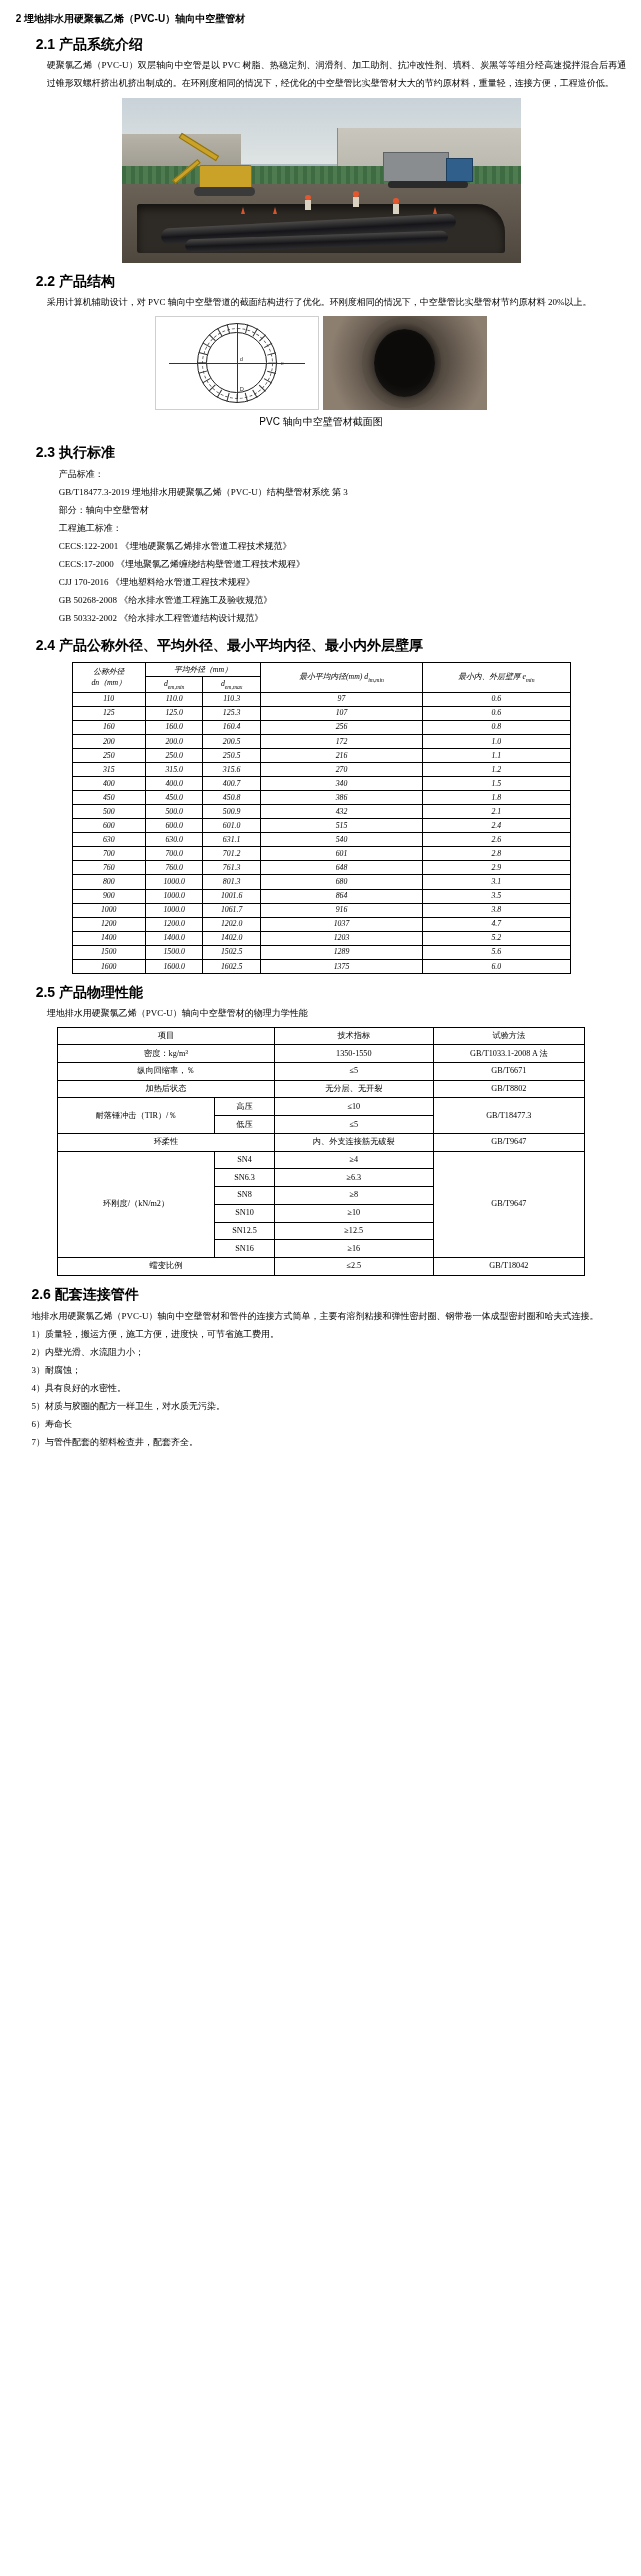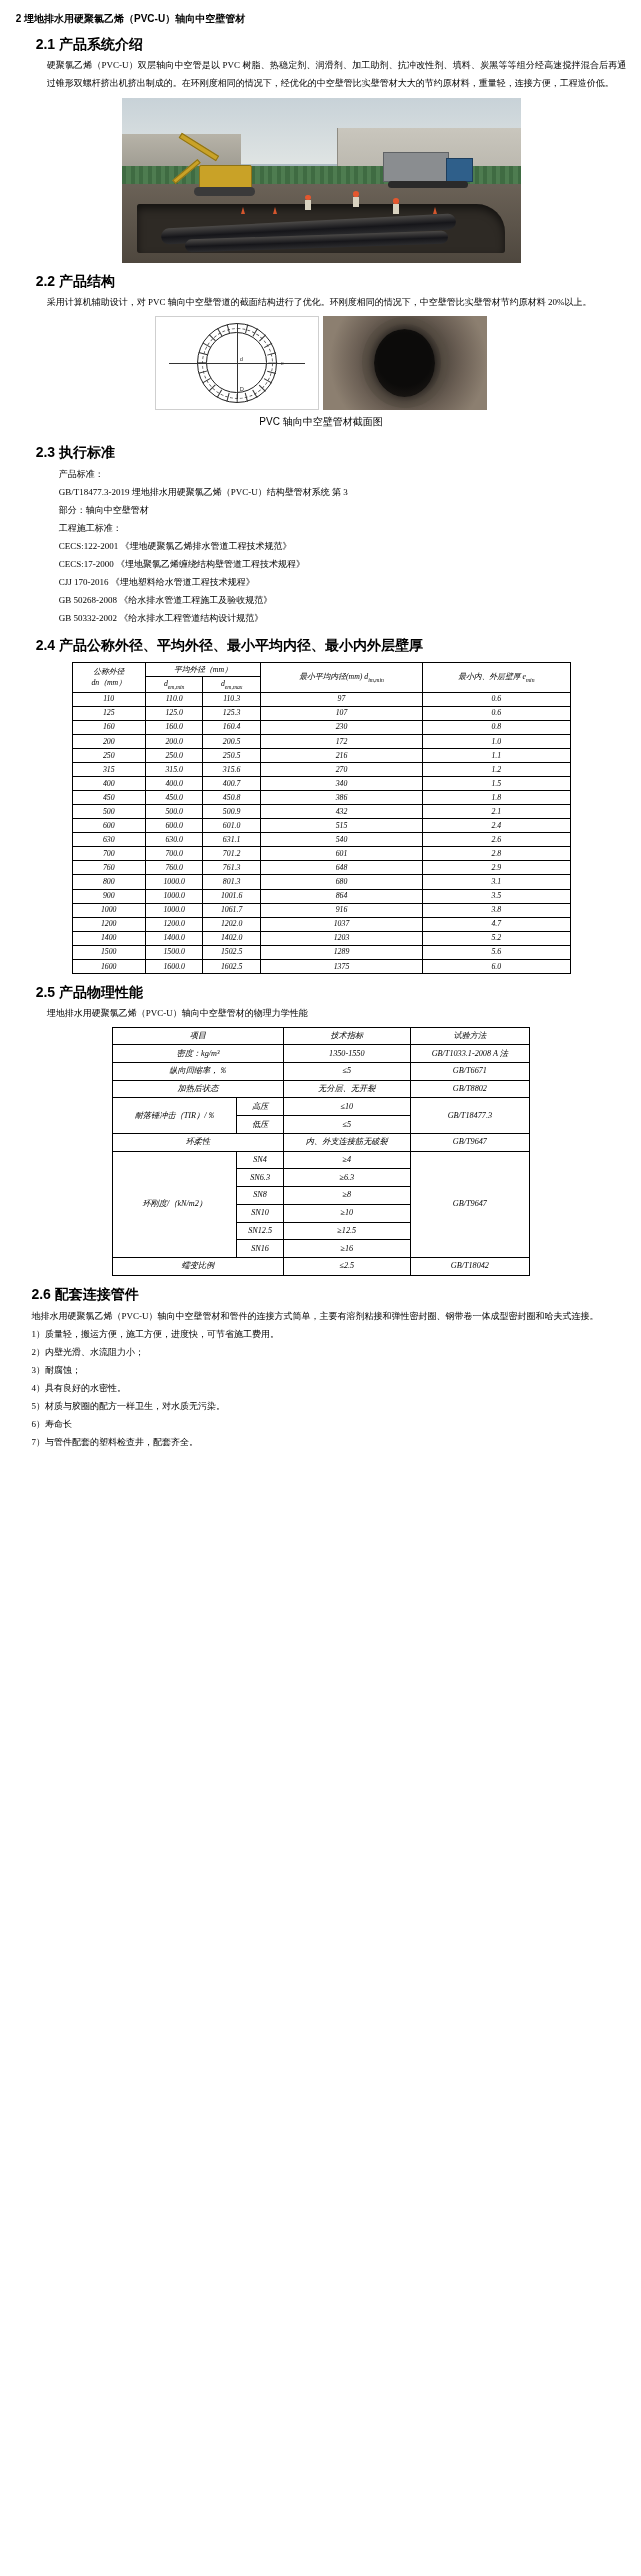"230" td { text: 230 -> 256 }
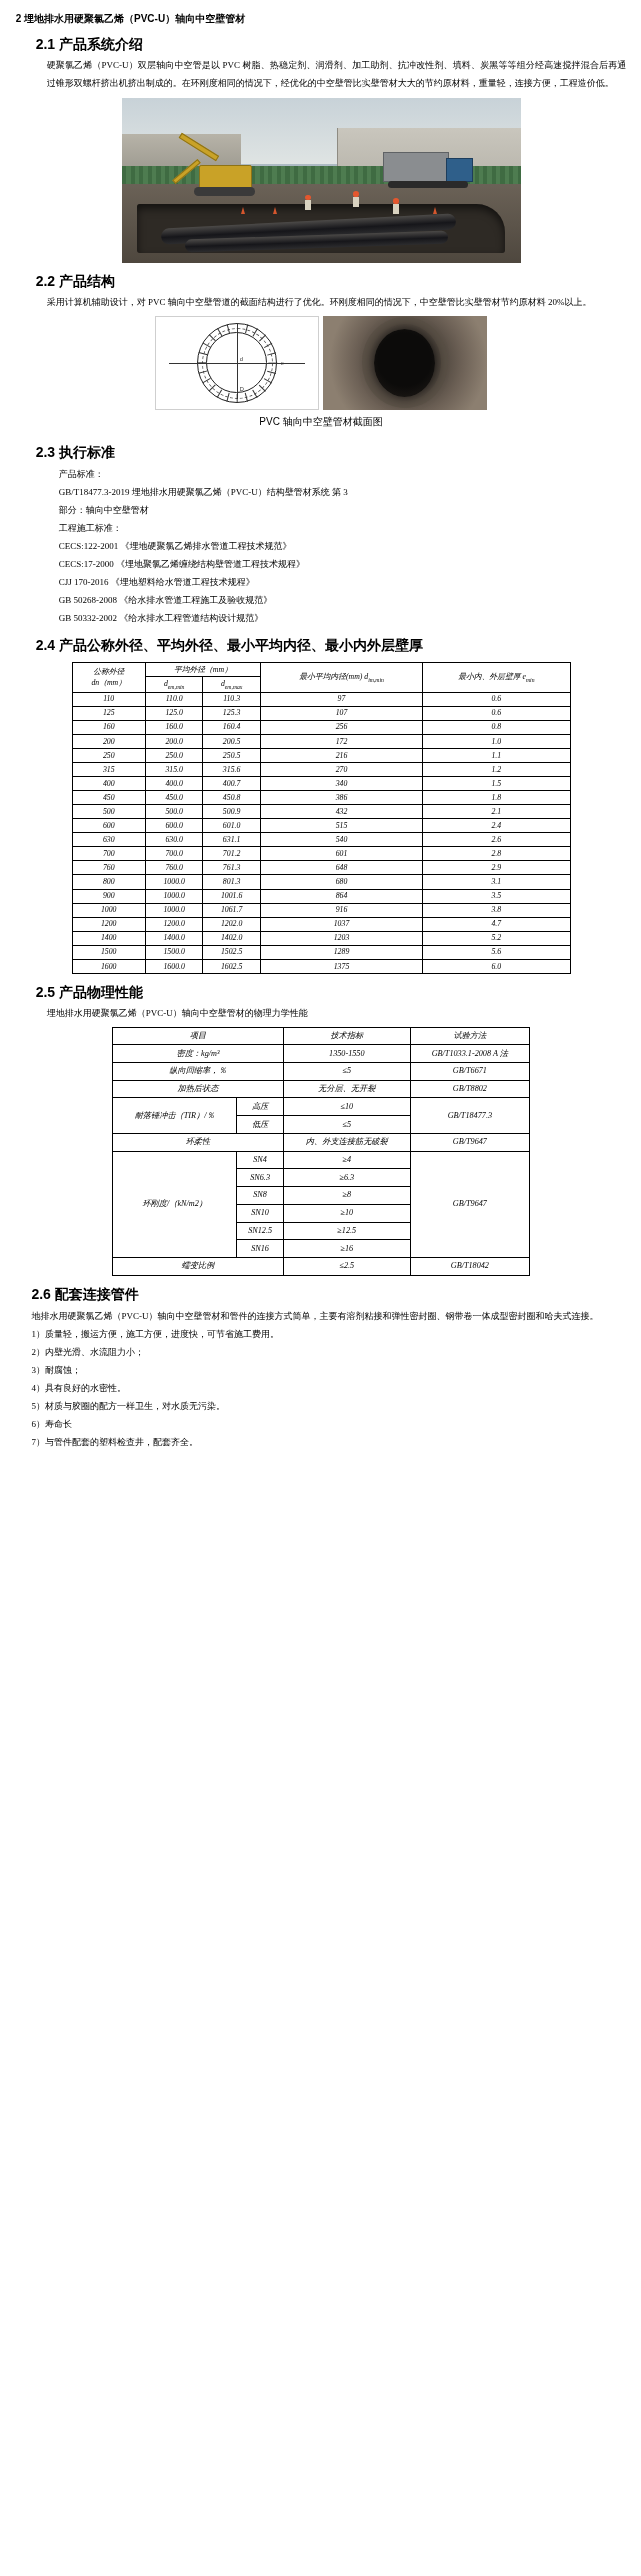"项目" table.prop { font-style: italic -> none; width: 418px -> 528px }
